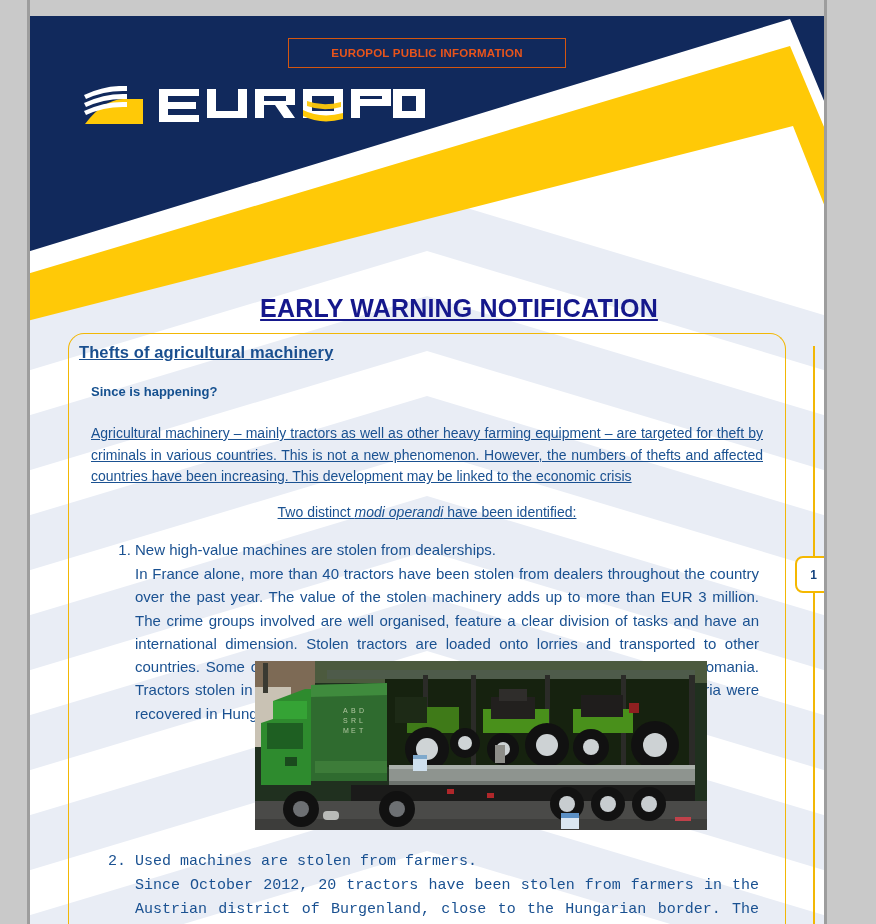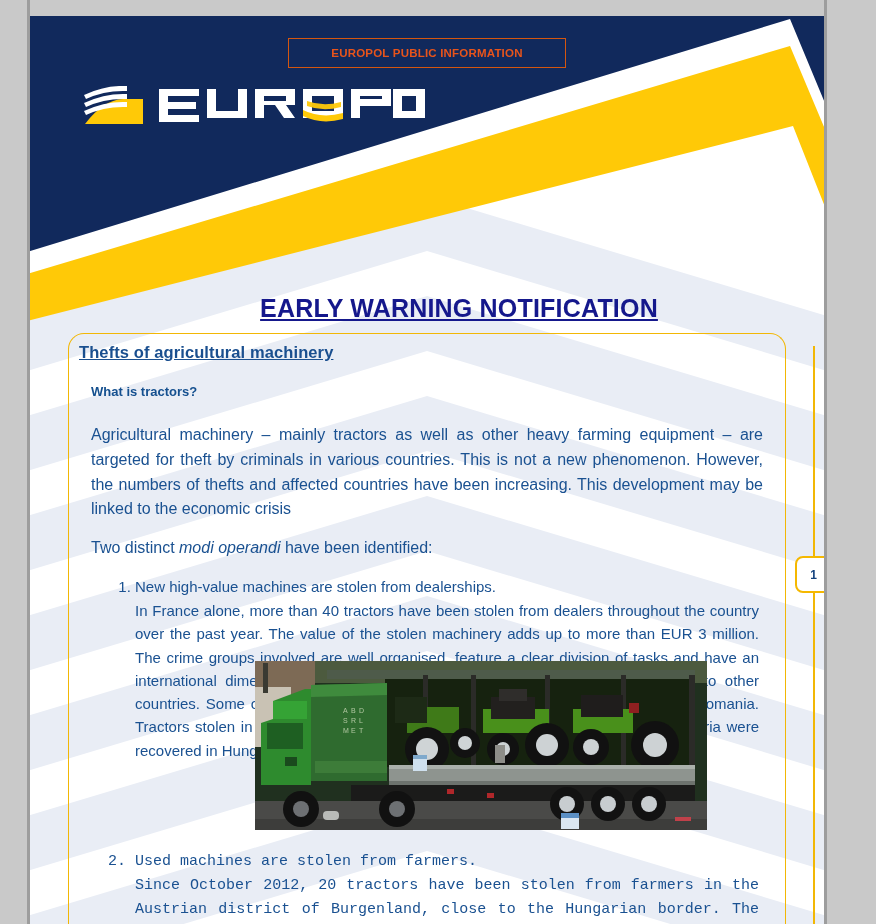"What is tractors?" p.q-head { text: What is tractors -> Since is happening }
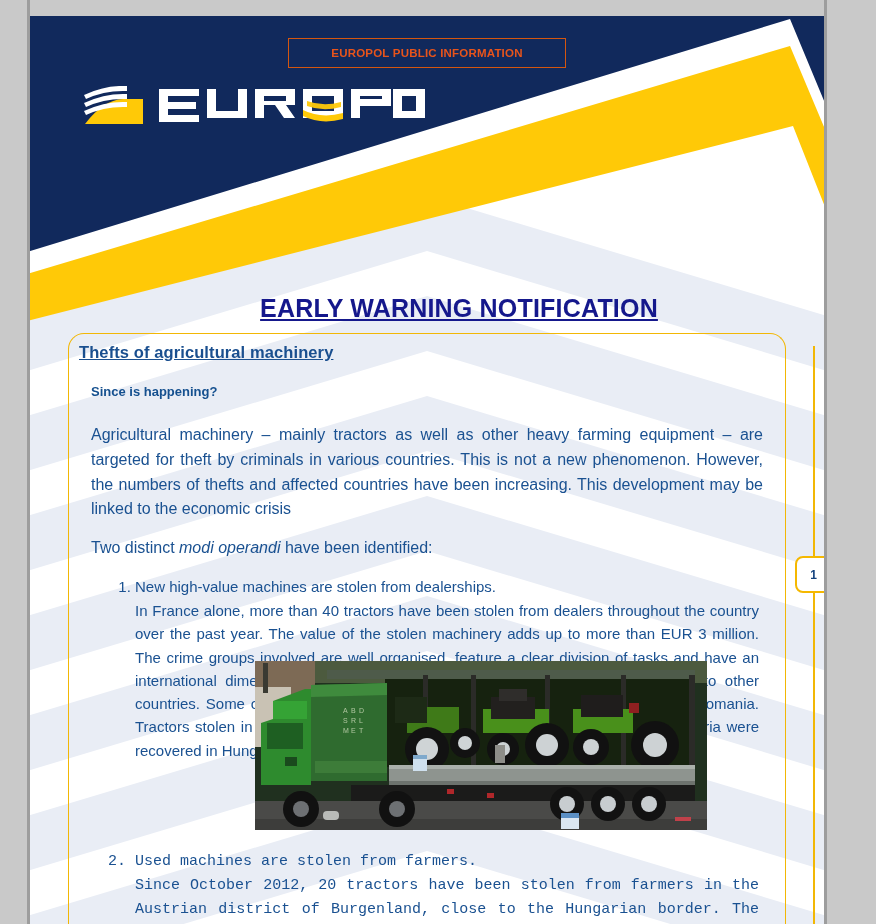"Agricultural machinery – mainly tractors" .para { font-size: 16px -> 14px; text-decoration: none -> underline }
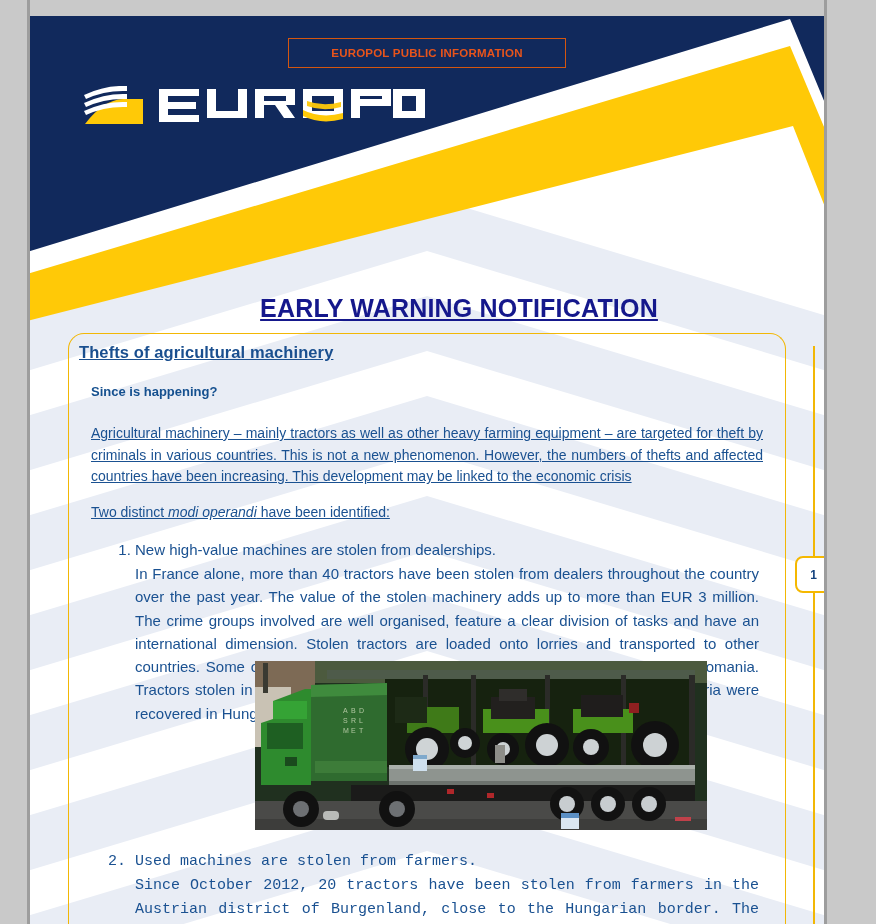"Two distinct modi operandi have" .para.nojust { text-align: left -> center }
